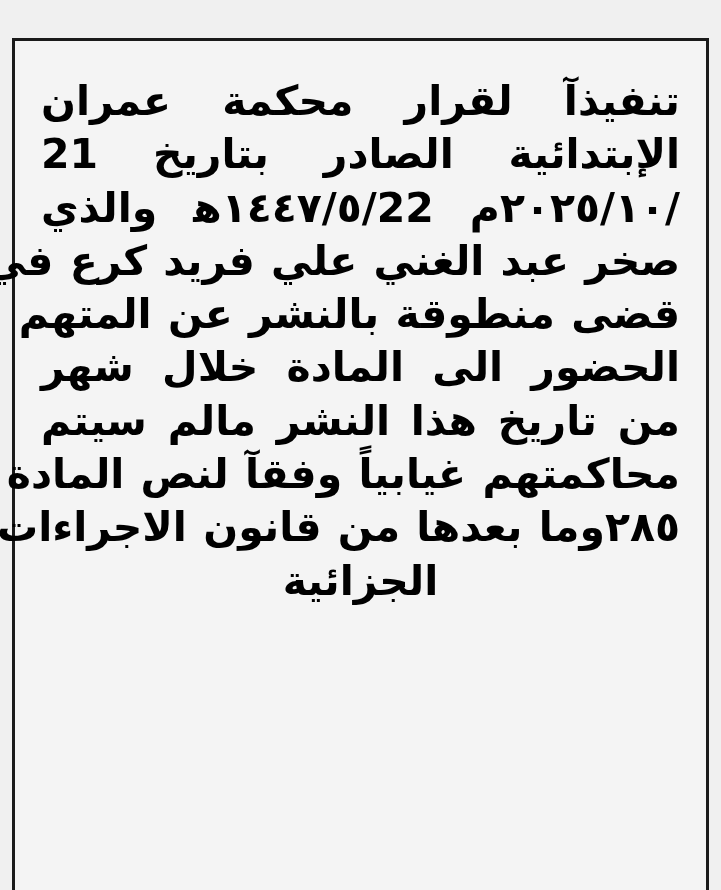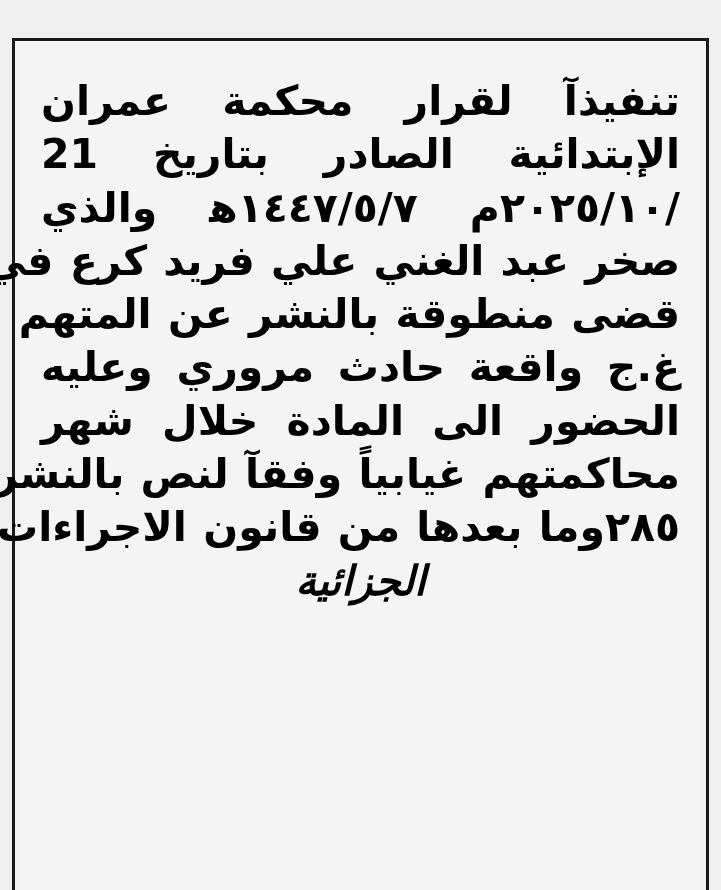"/٢٠٢٥/١٠م ١٤٤٧/٥/٧ﻫ والذي" span.line { text: ١٤٤٧/٥/٧ﻫ -> ١٤٤٧/٥/22ﻫ }
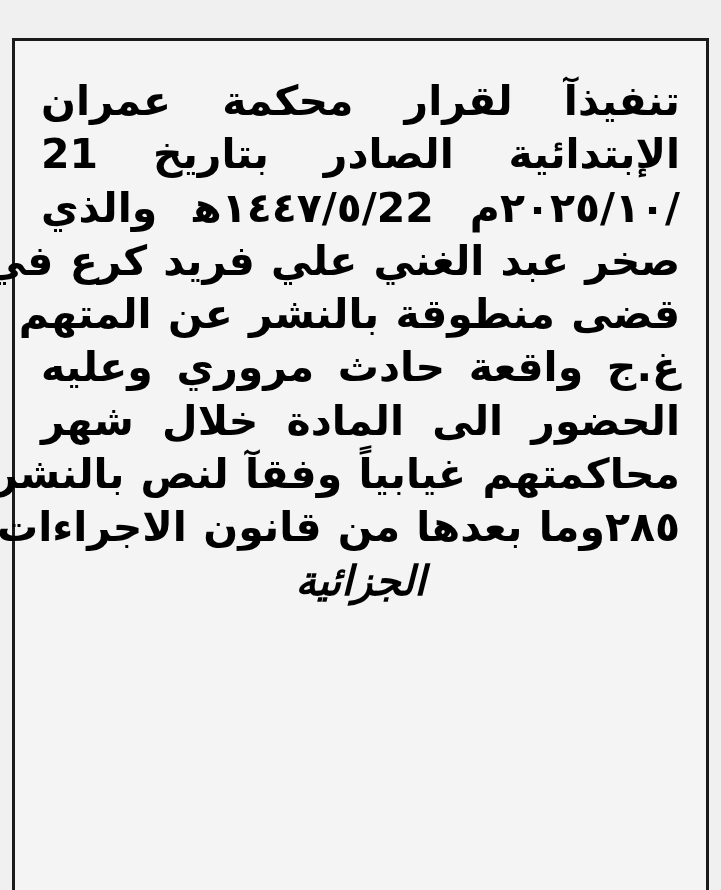"غ.ج واقعة حادث مروري وعليه" span.line { html: <span>غ.ج واقعة حادث مروري وعليه</span> -> none }
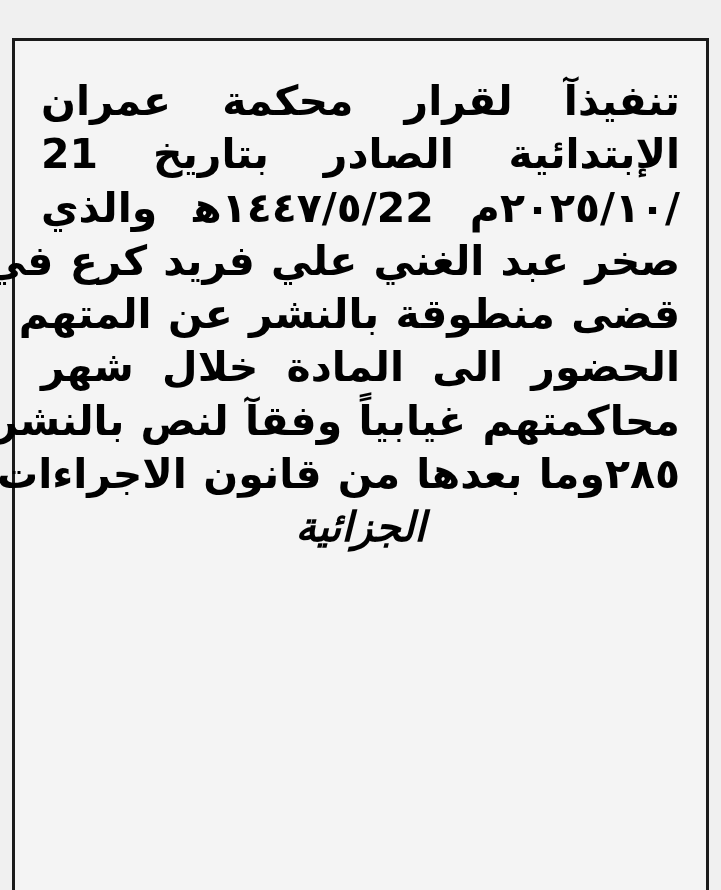"من تاريخ هذا النشر مالم" span.line { html: none -> <span>من تاريخ هذا النشر مالم سيتم</span> }
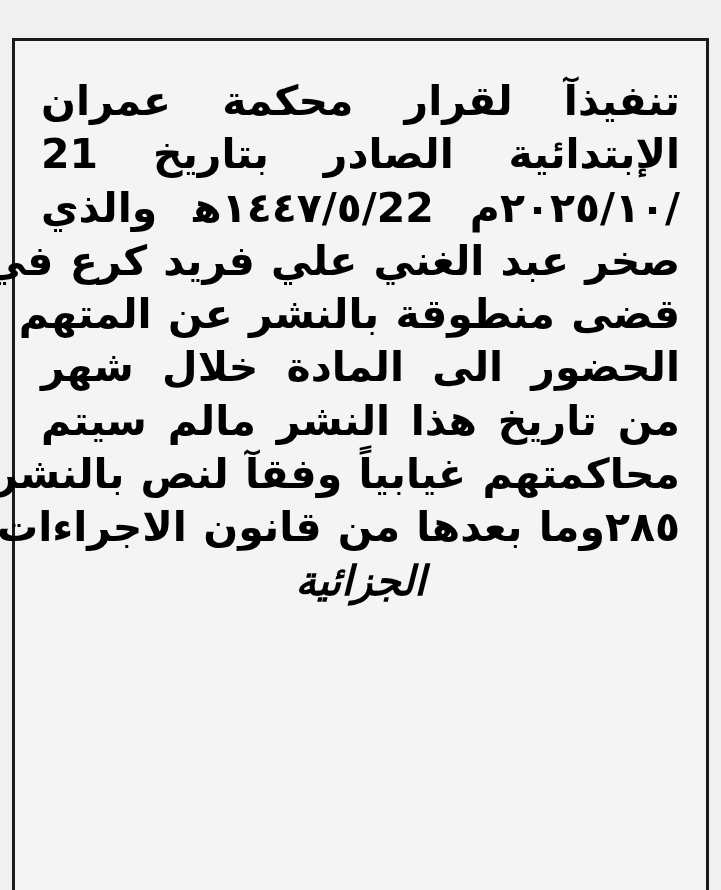"محاكمتهم غيابياً وفقآ لنص بالنشر" span.line { text: بالنشر -> المادة }
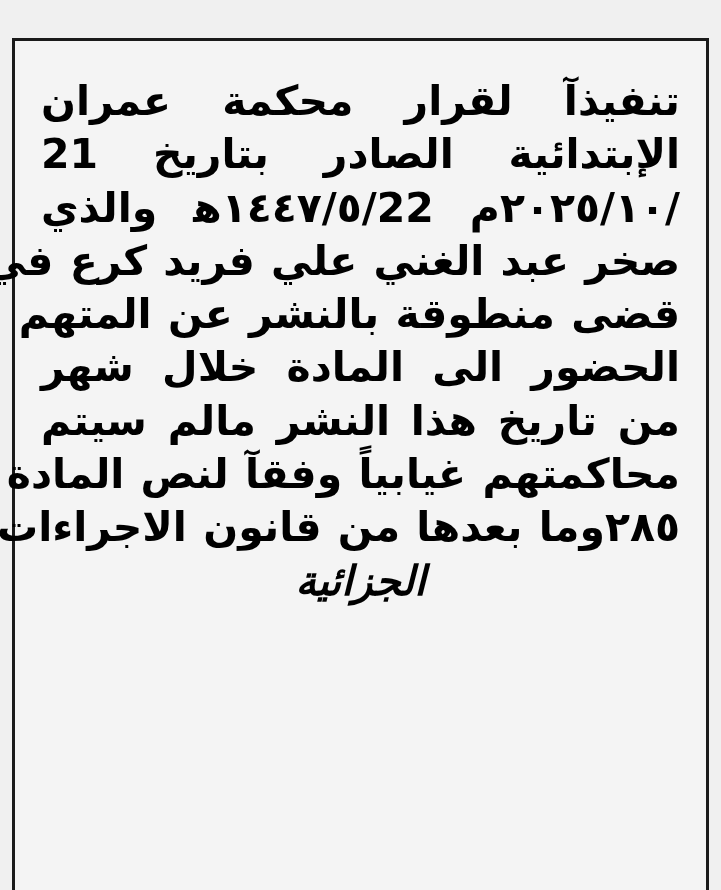"الجزائية" .line.center { font-style: italic -> none }
